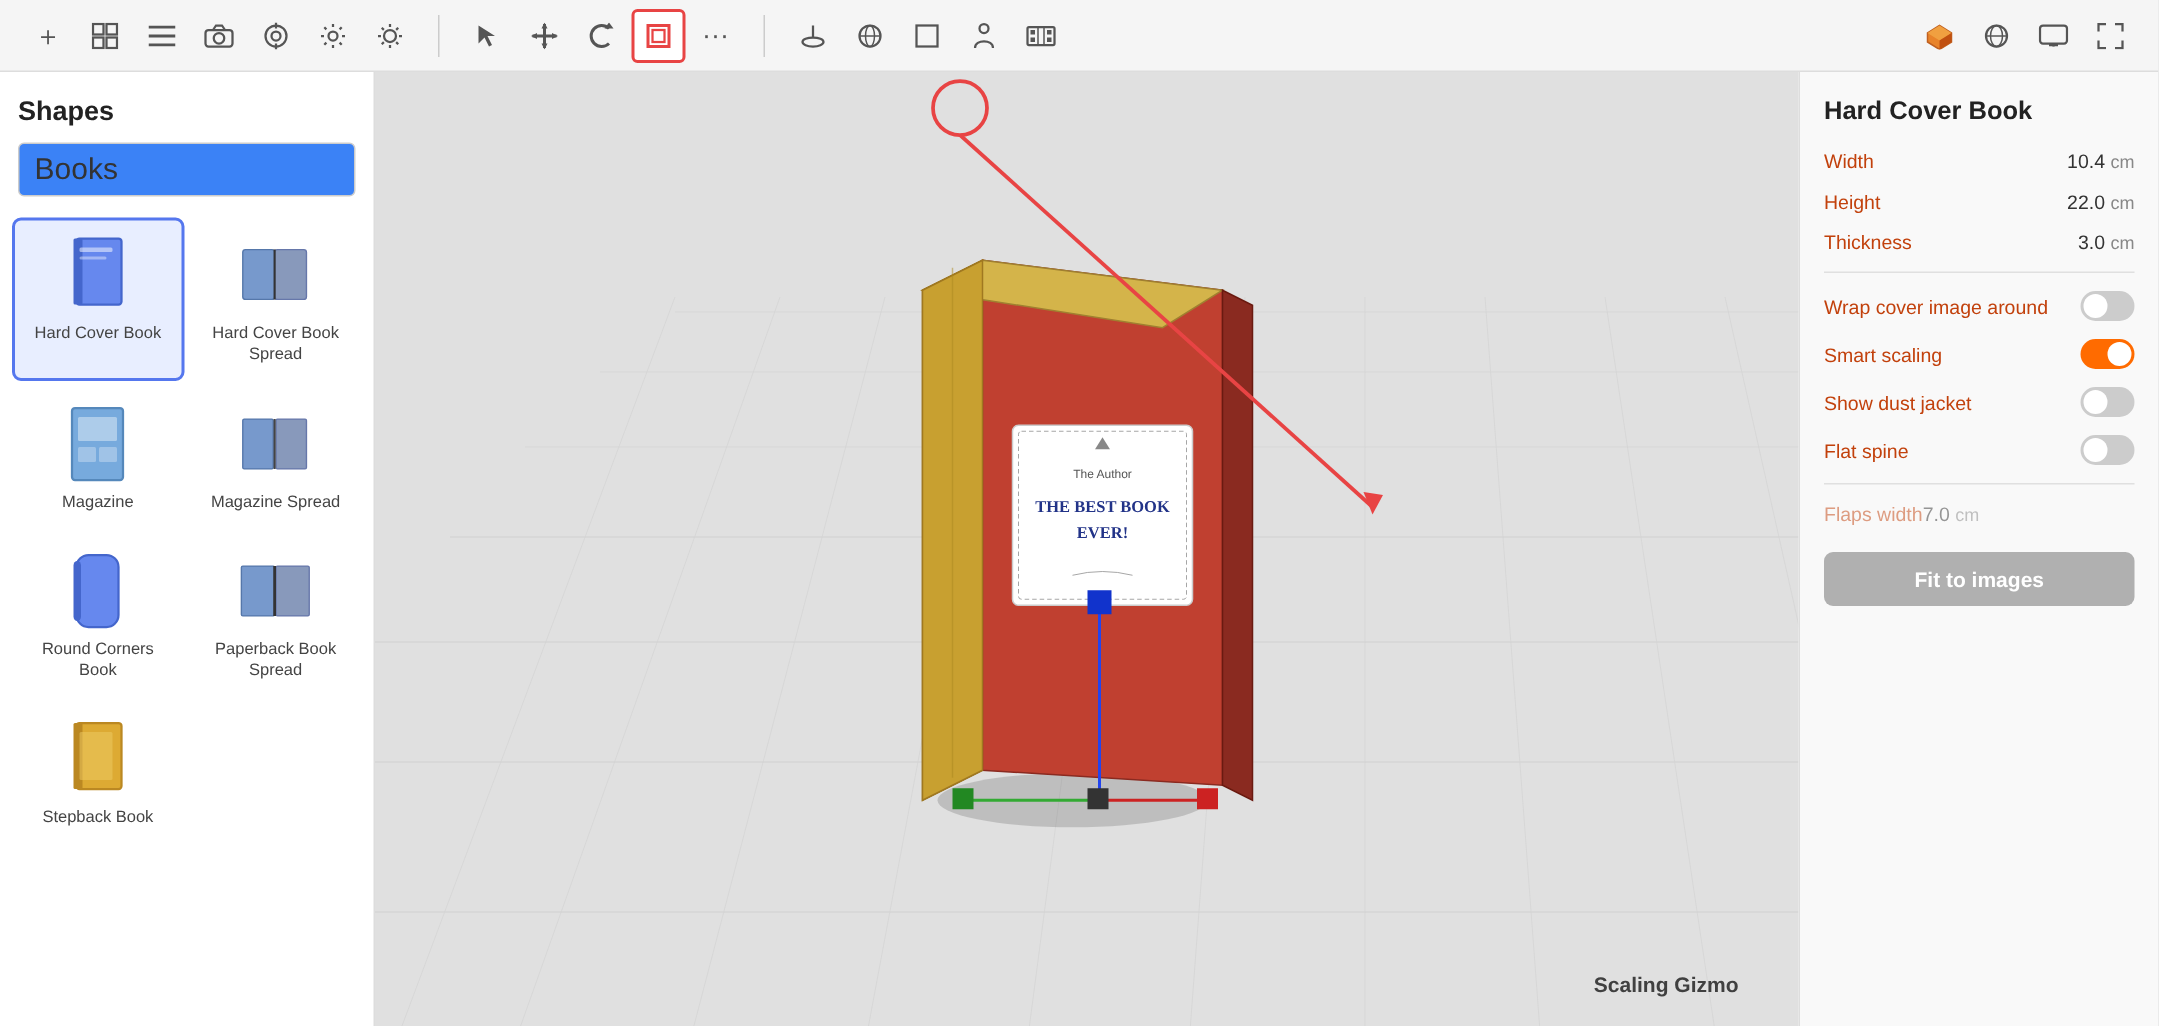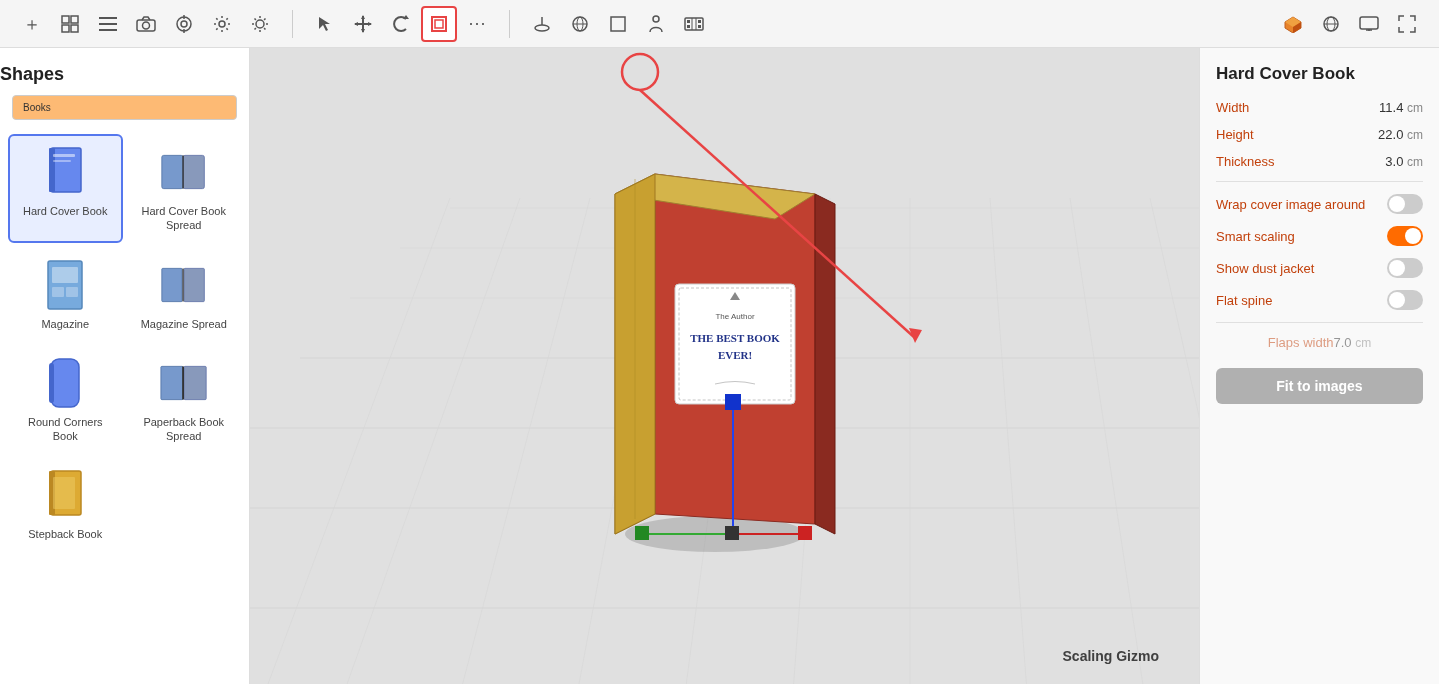"Shapes" .sidebar-title { padding: 16px 0 10px -> 16px 12px 10px }
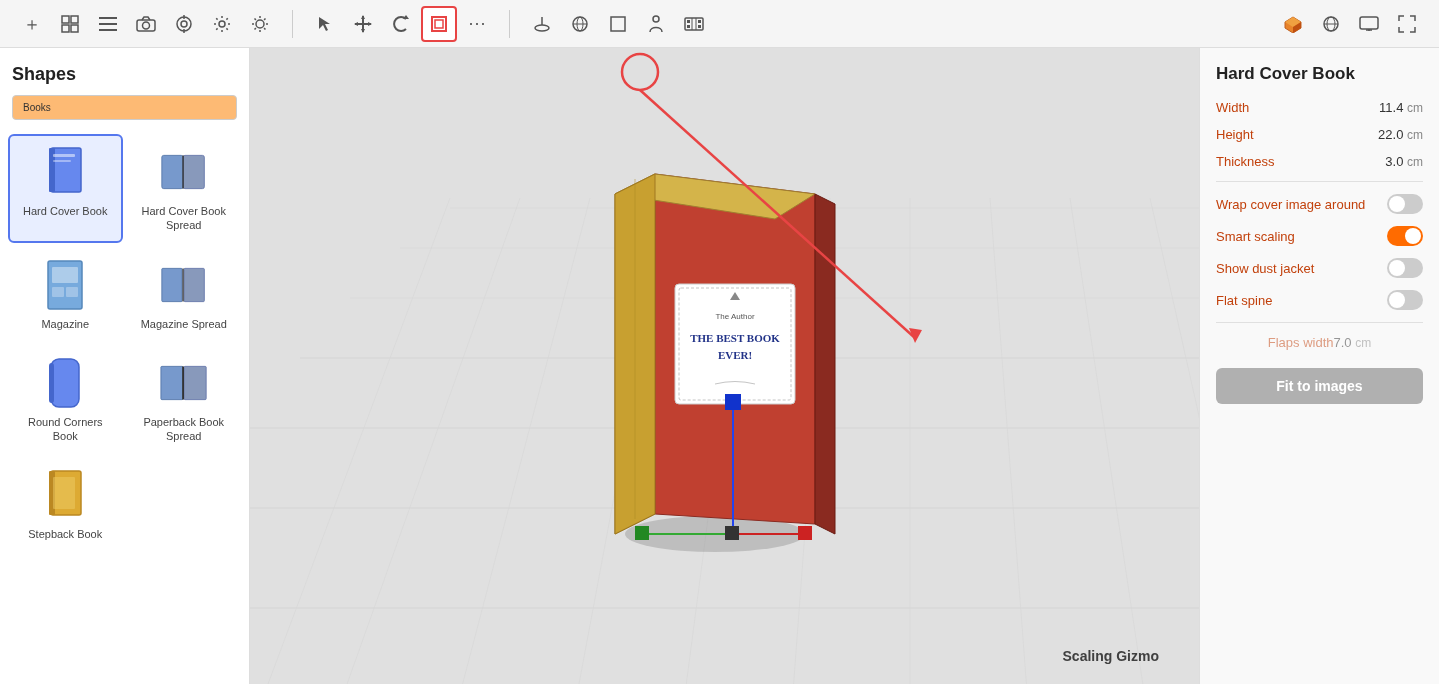"Books" .sidebar-dropdown { background: #fdba74 -> #3b82f6; font-size: 10px -> 20px }
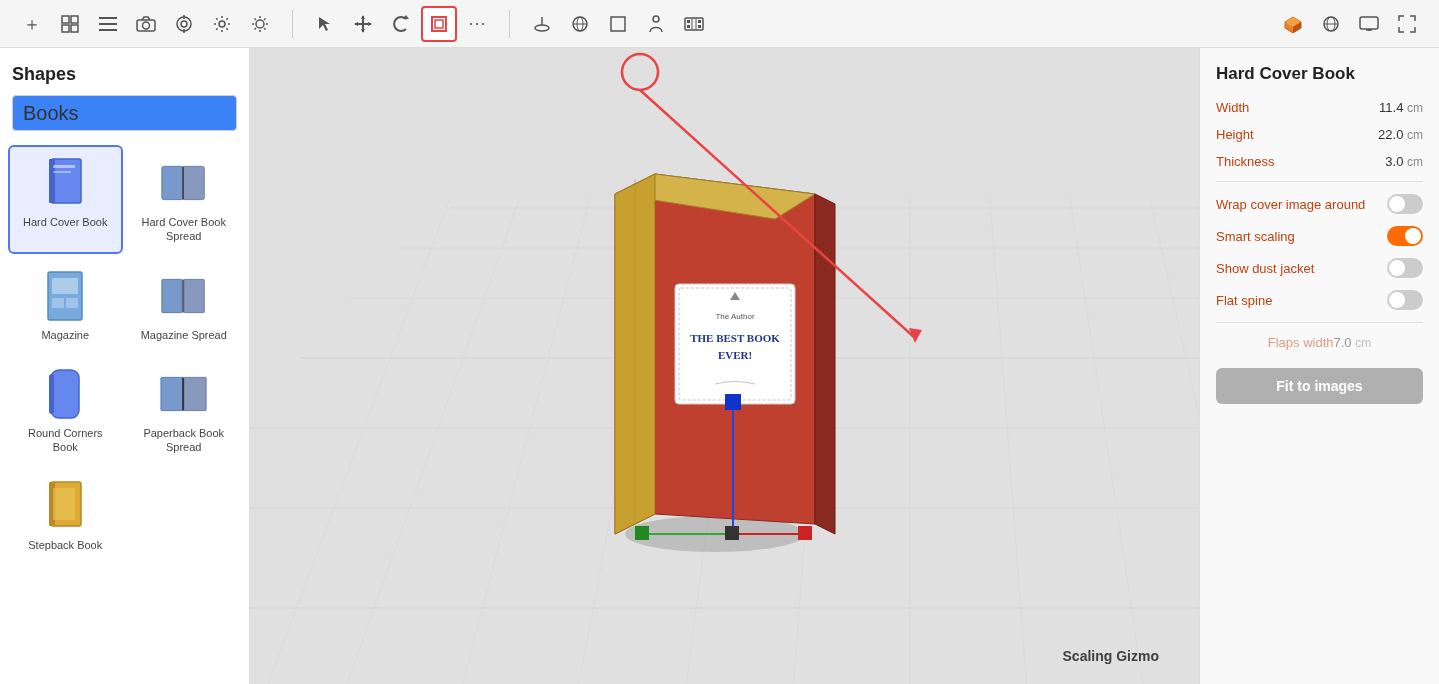"11.4" span { text: 11.4 -> 10.4 }
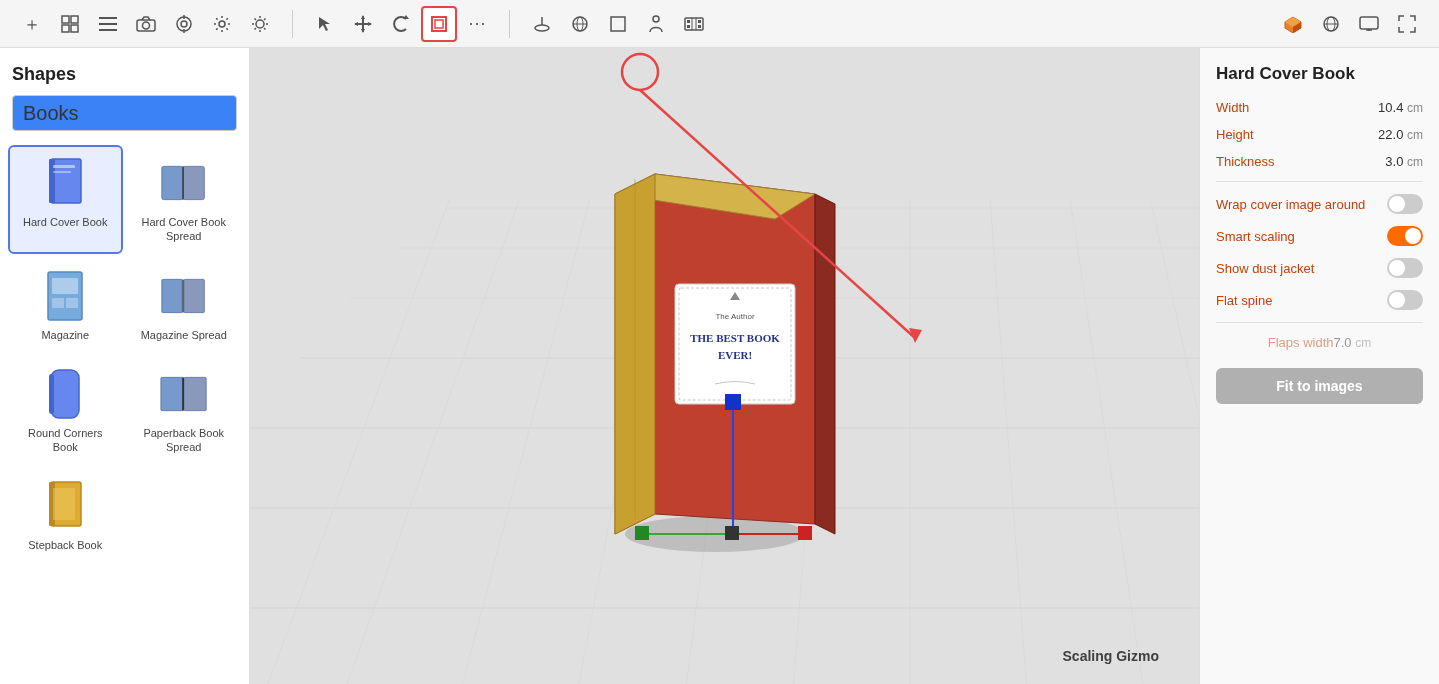"Flaps width" .flaps-row { justify-content: center -> flex-start }
